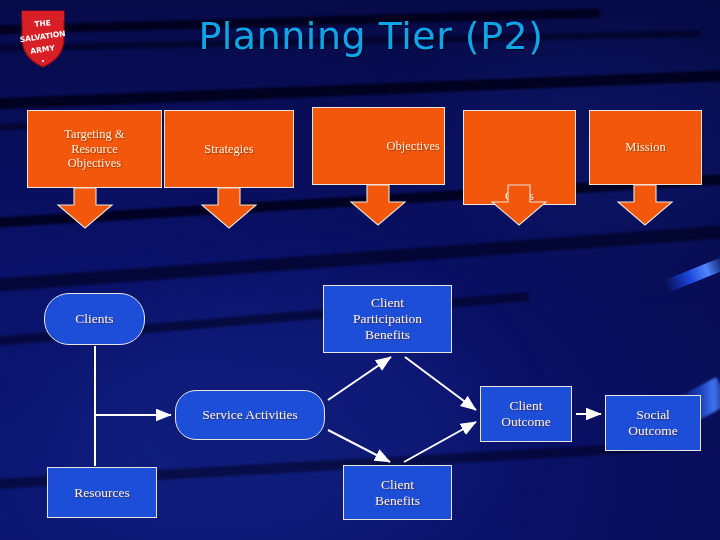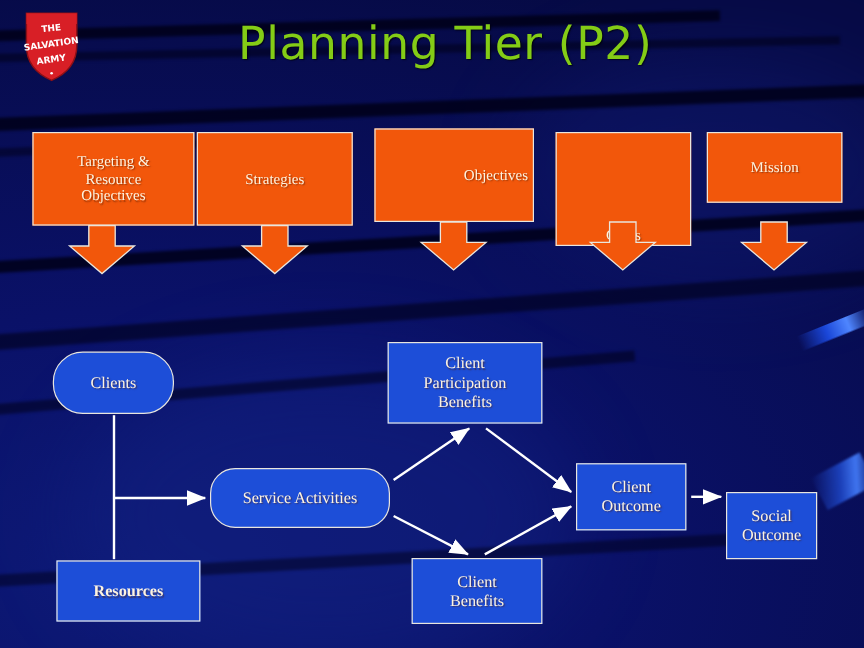"Planning Tier (P2)" .title { color: #84cc16 -> #0ea5e9 }
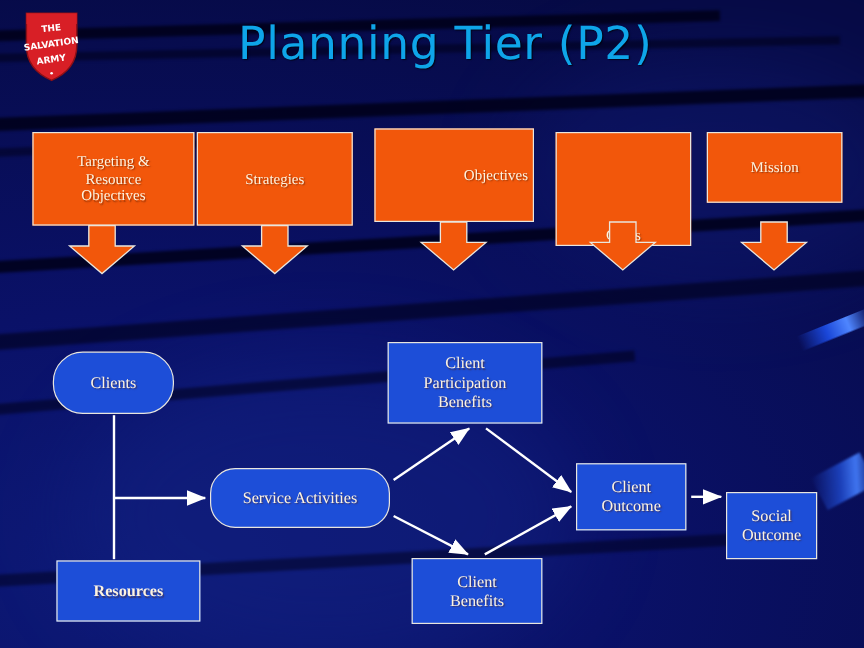"Mission" div.node { height: 59px -> 75px }
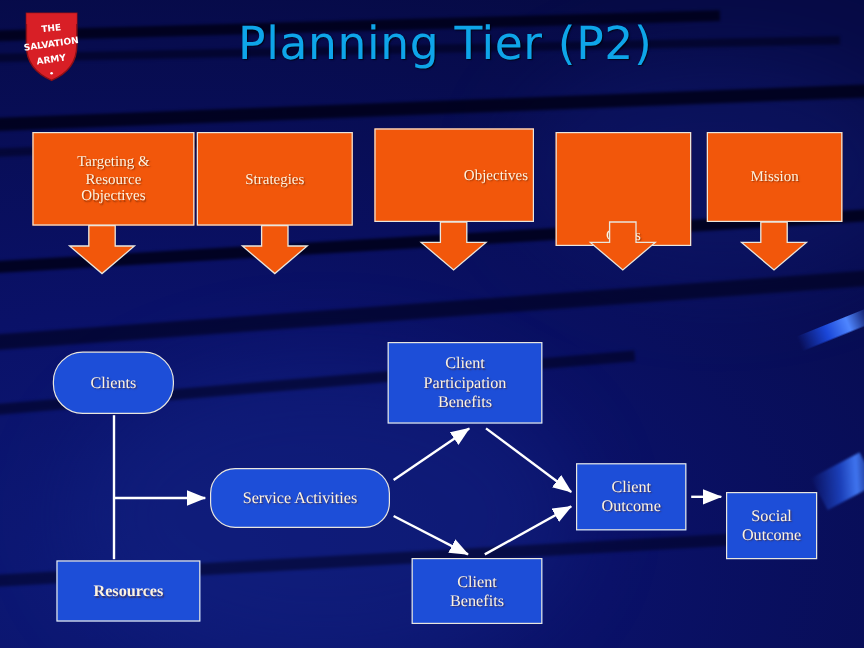"Social" div.node { top: 410px -> 395px; width: 76px -> 96px }
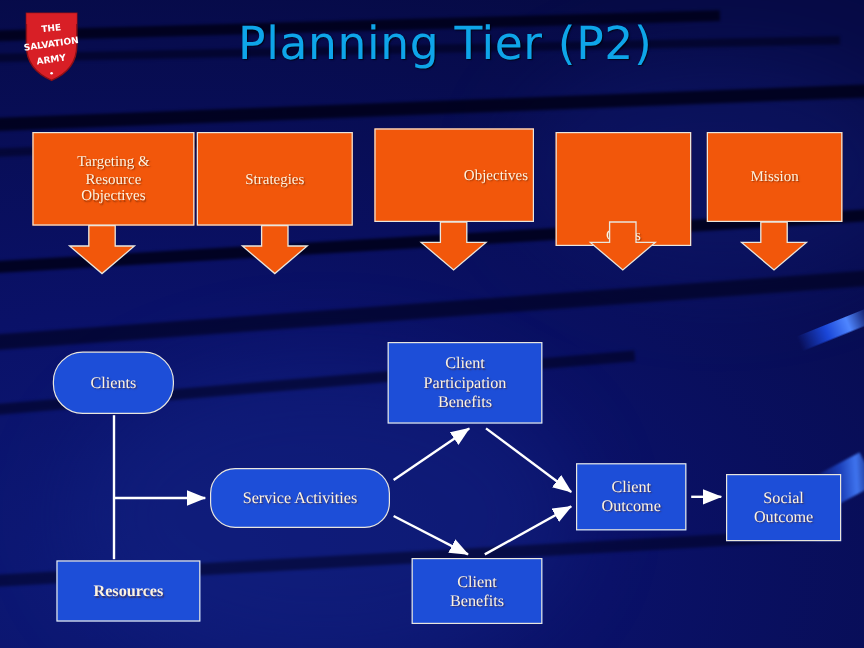"Resources" div.node { font-weight: bold -> none; width: 120px -> 110px }
